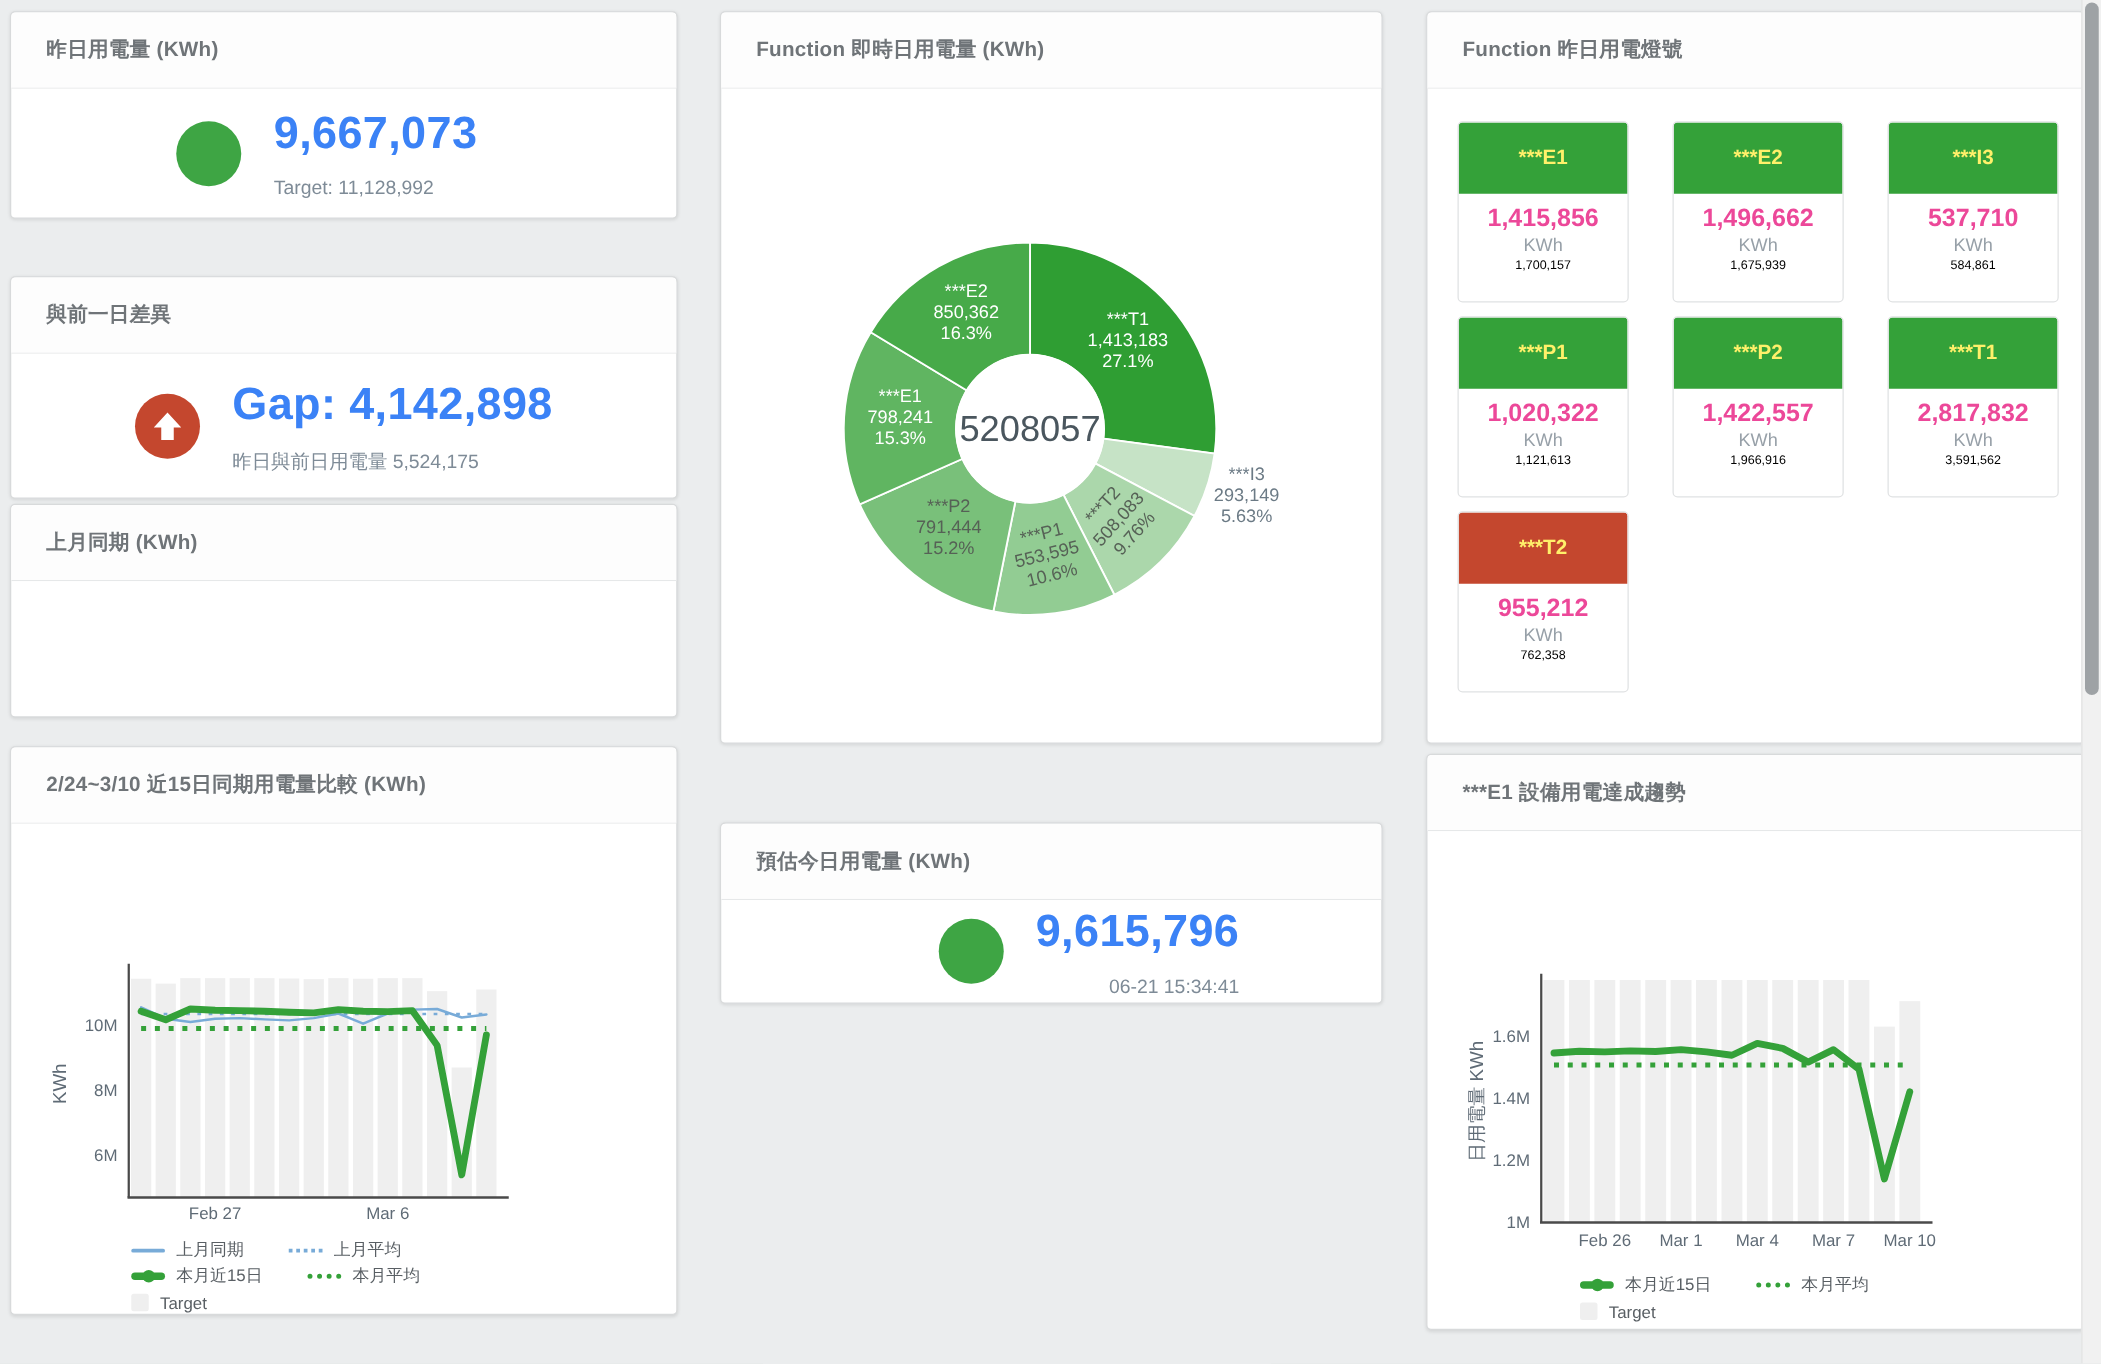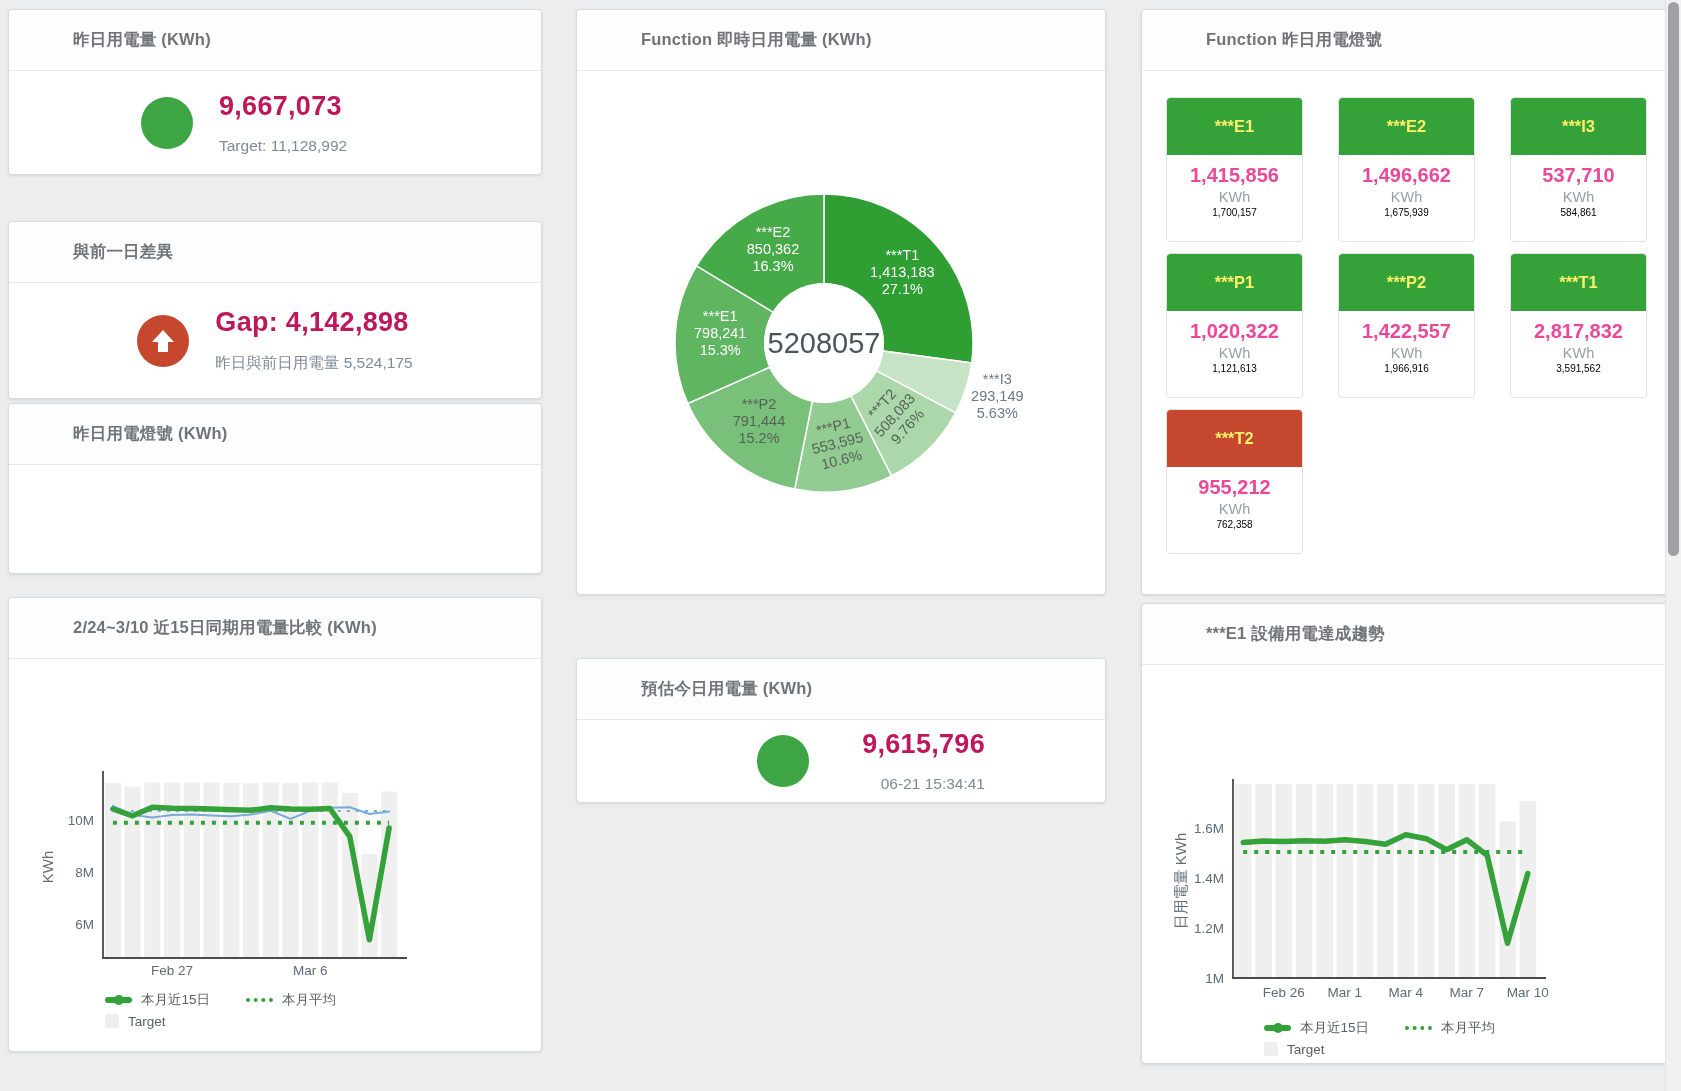"昨日用電量 (KWh)" .card-title { margin-left: 36px -> none }
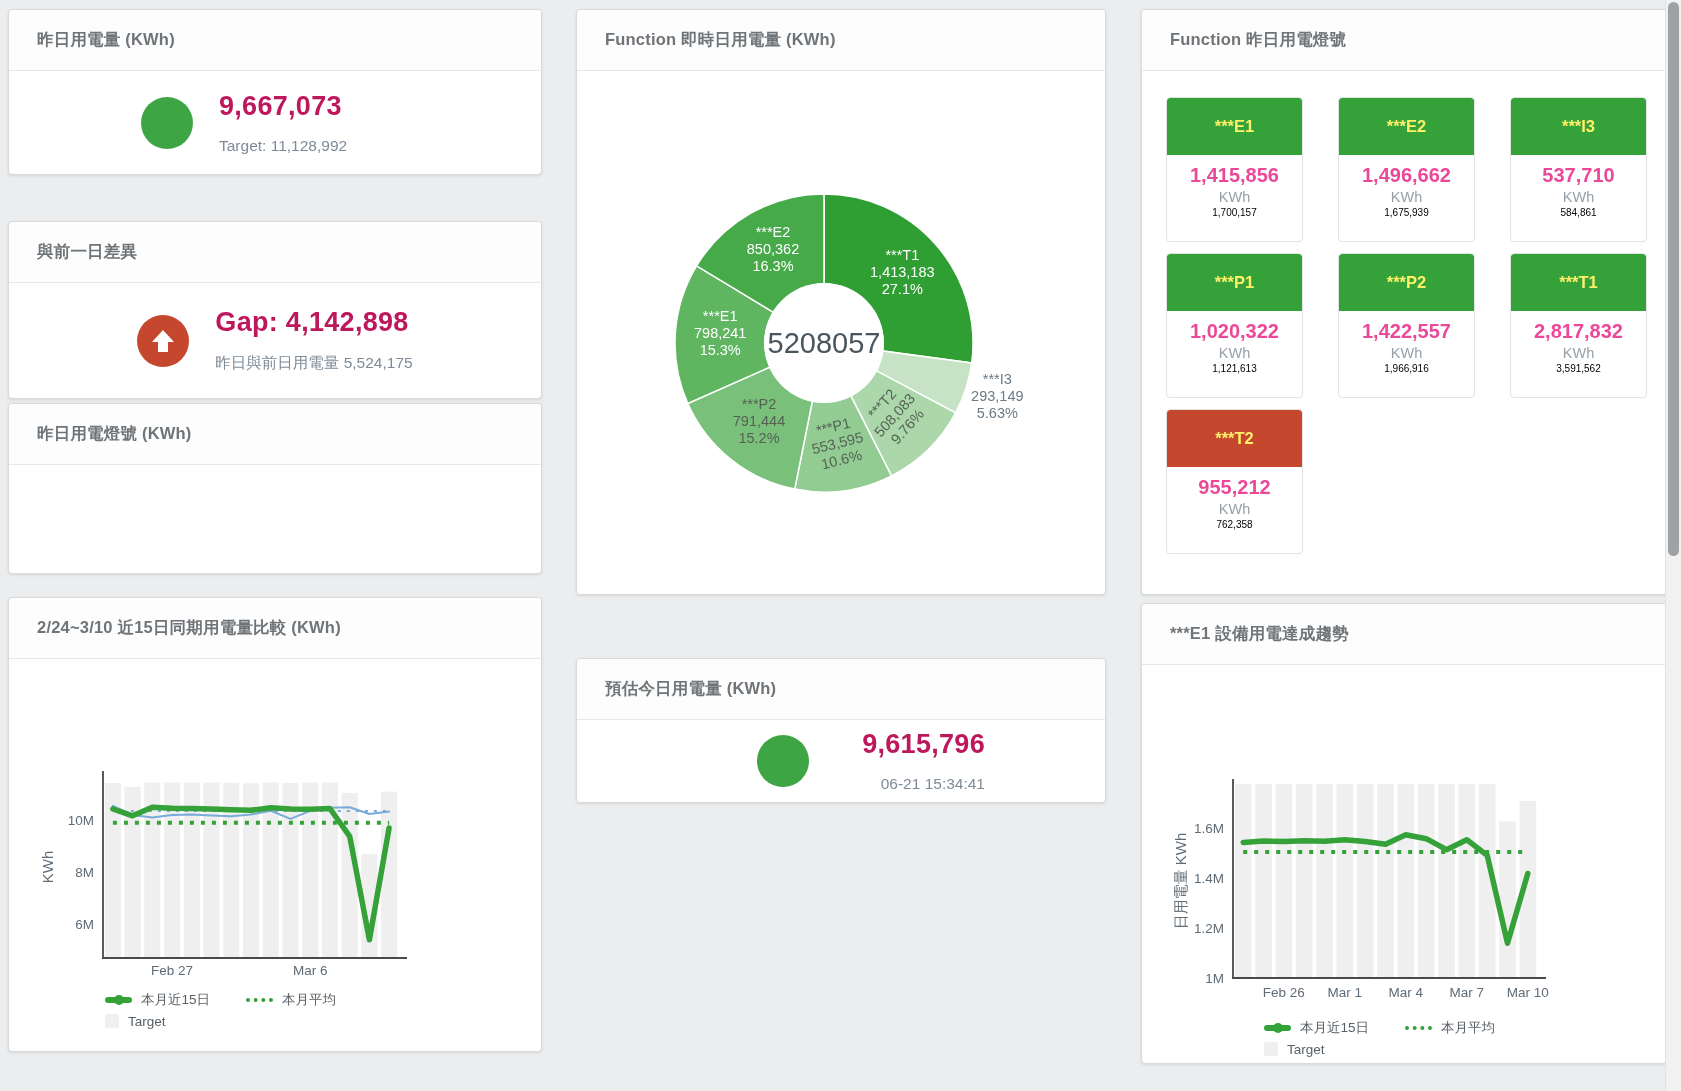"9,667,073" .stat-value { color: #be185d -> #3b82f6; font-size: 27px -> 36px }
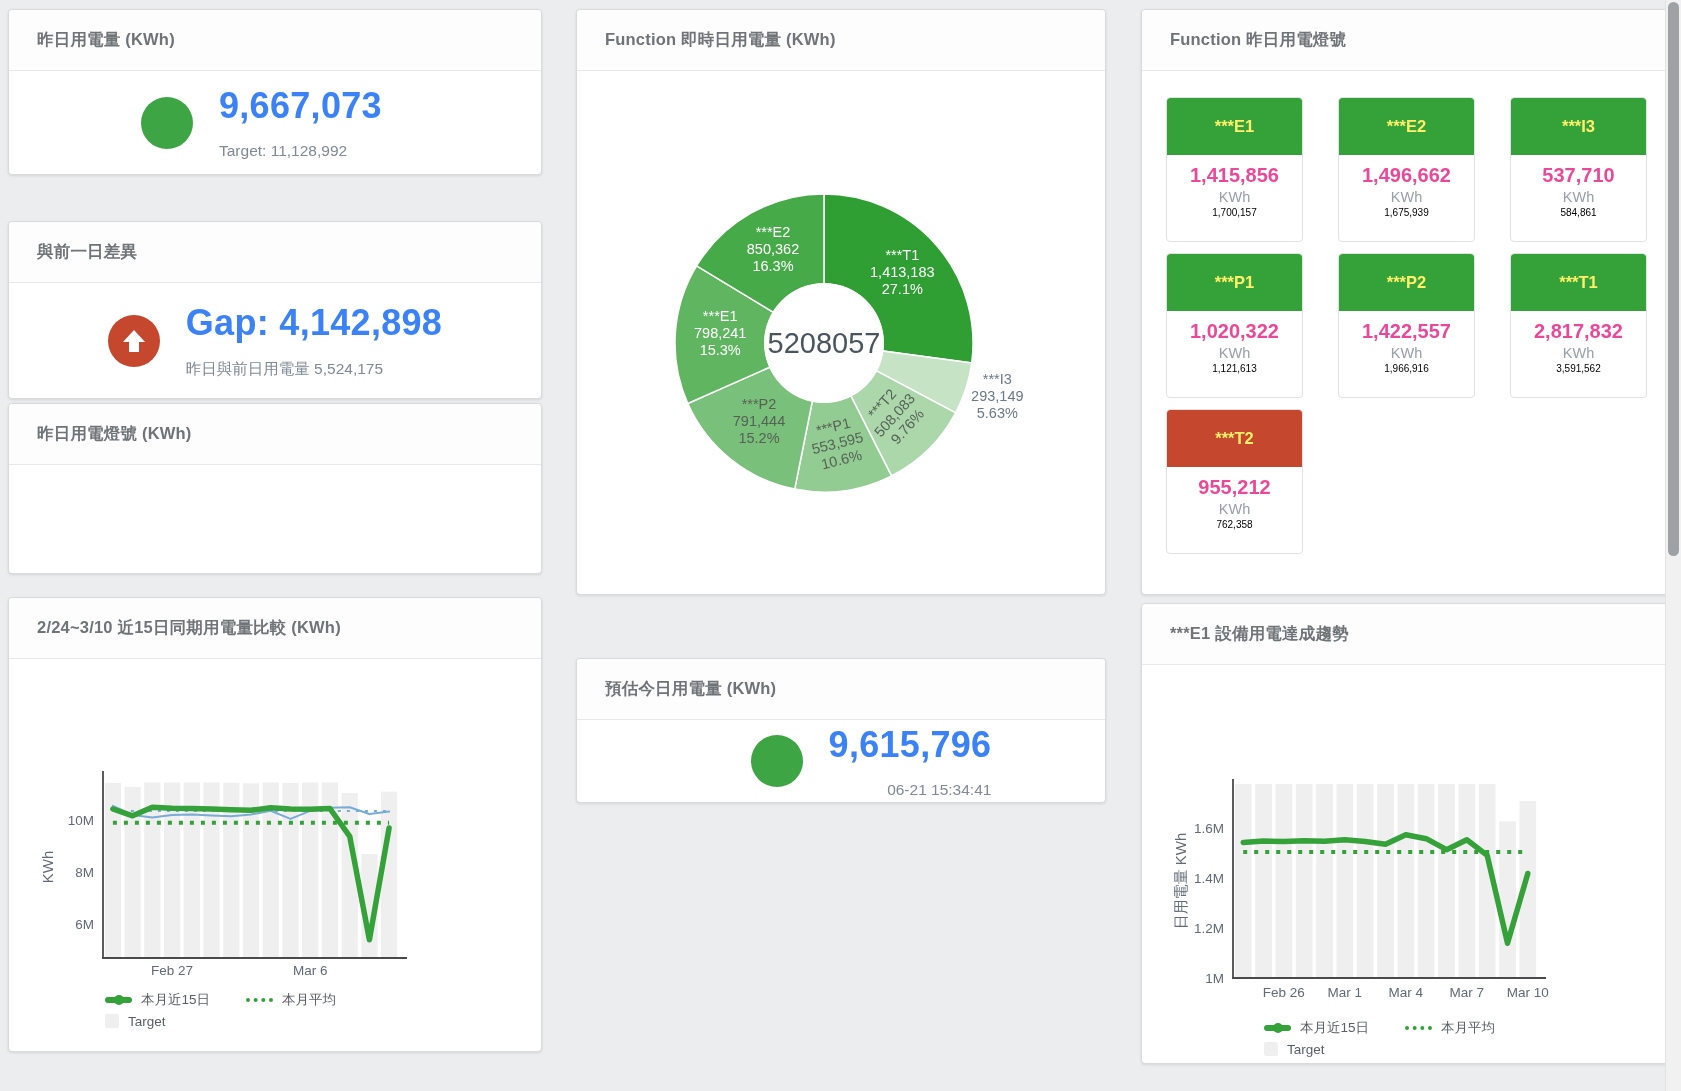"昨日用電燈號 (KWh)" span.card-title { text: 昨日用電燈號 -> 上月同期 }
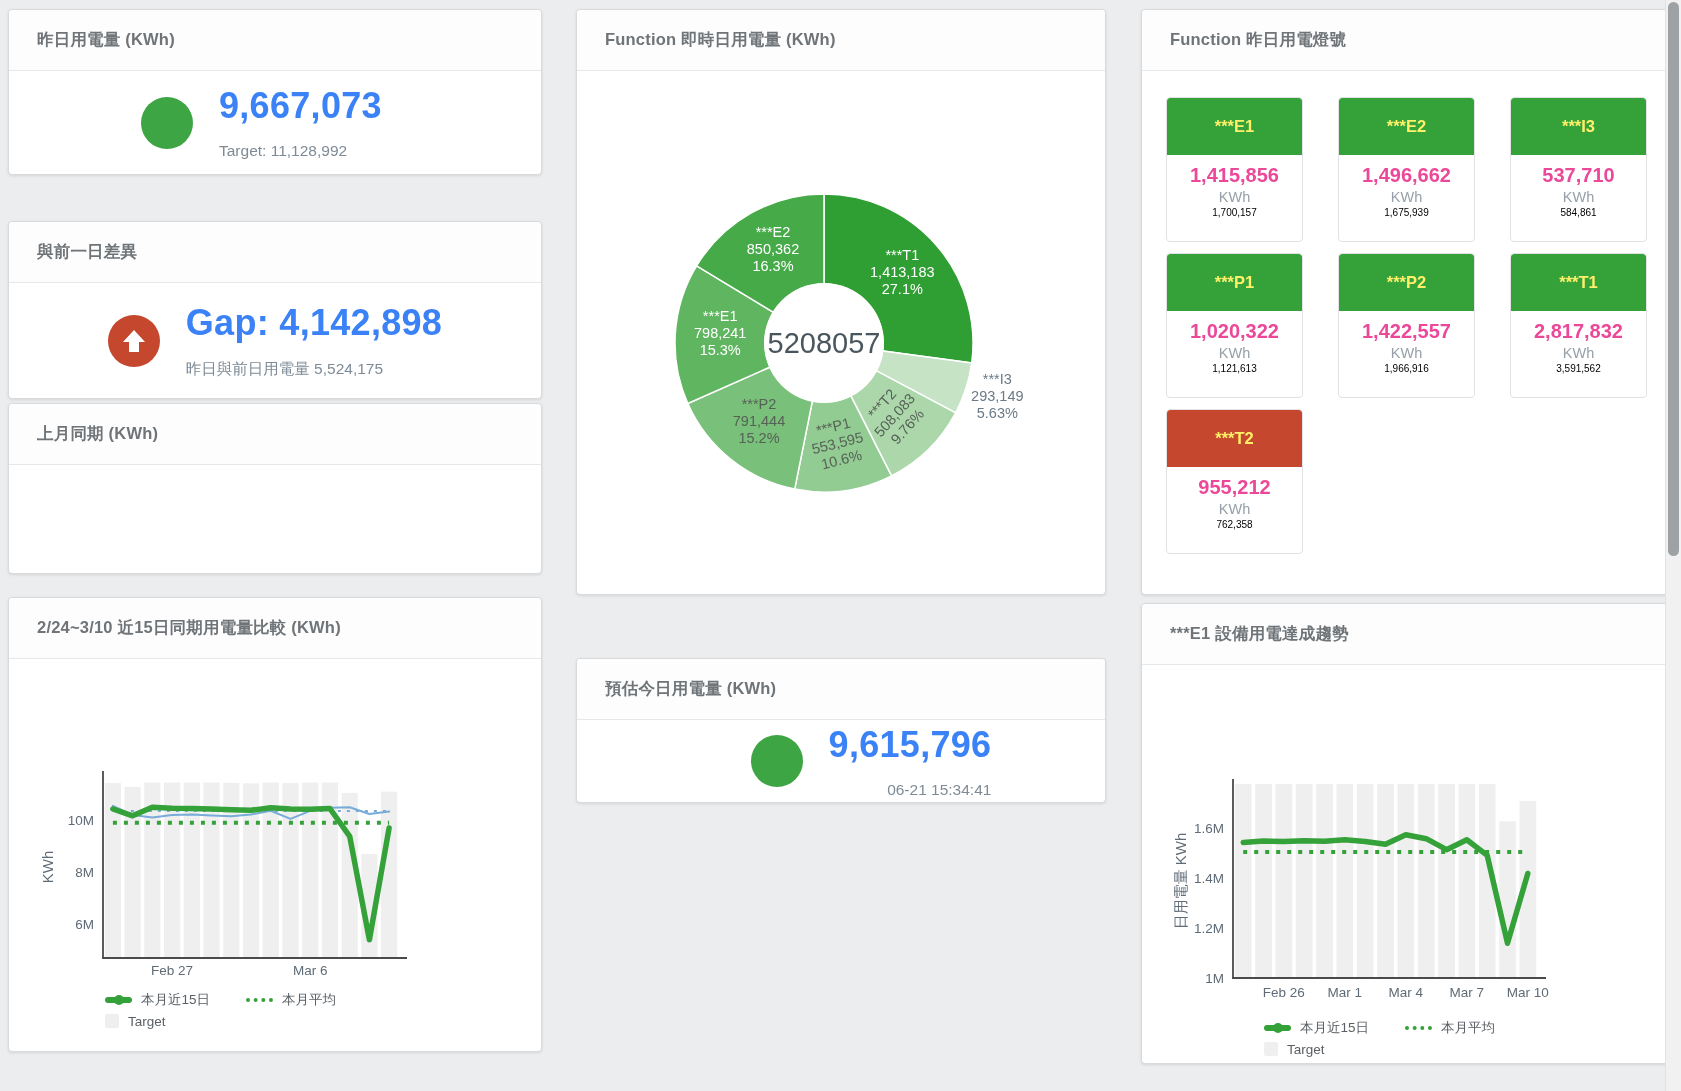"上月同期" div.legend-row { html: none -> <div> <span> <span></span> <span>上月同期</span> </span> <span> <span></span> <span>上月平均</span> </span> </div> }
